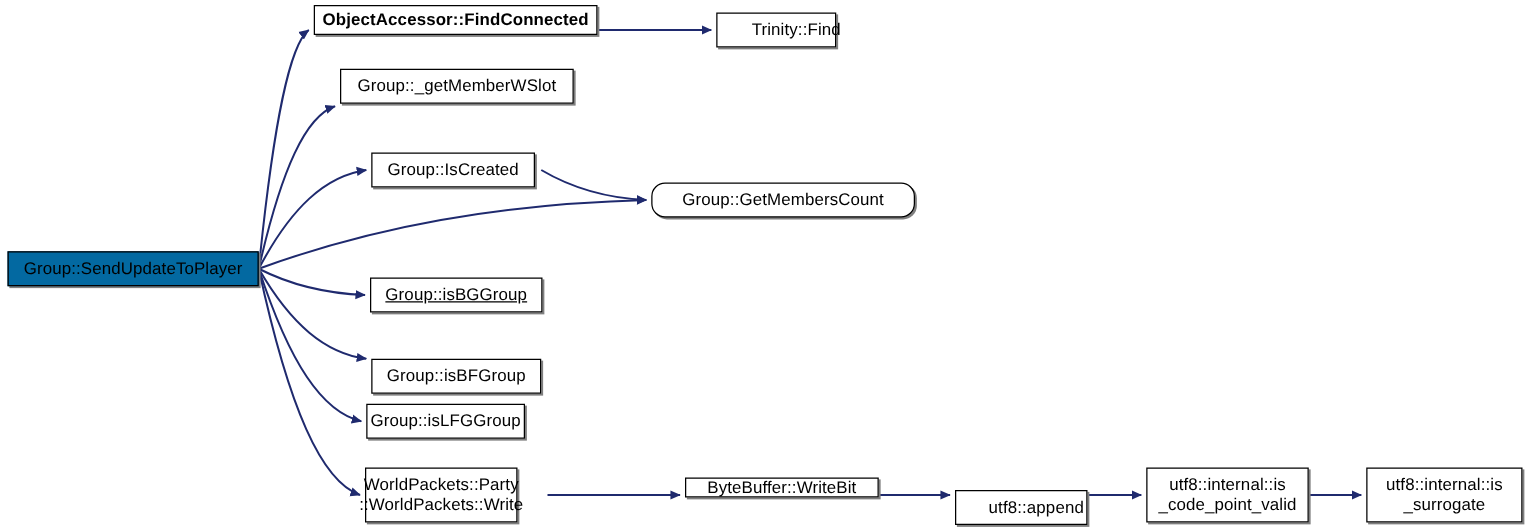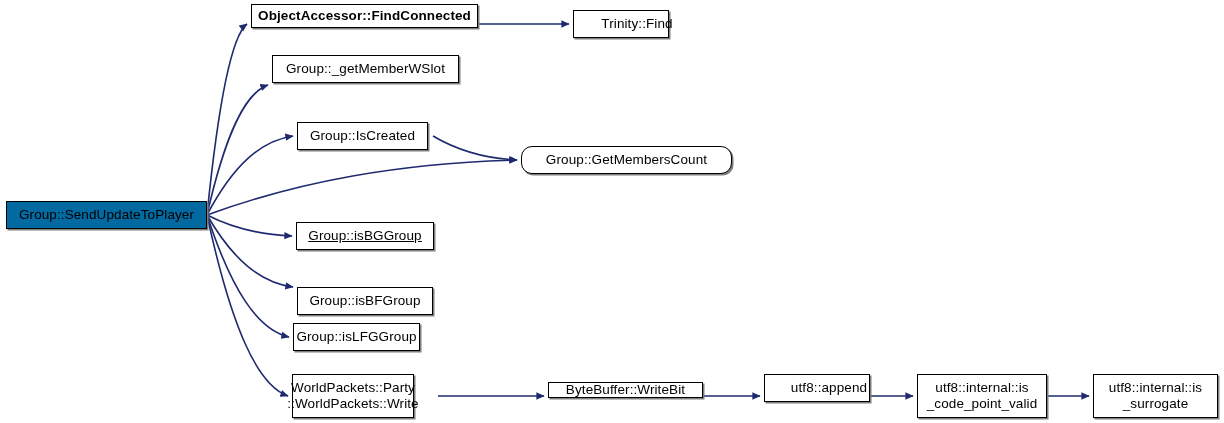"utf8::append" div.node { top: 374px -> 392px }
